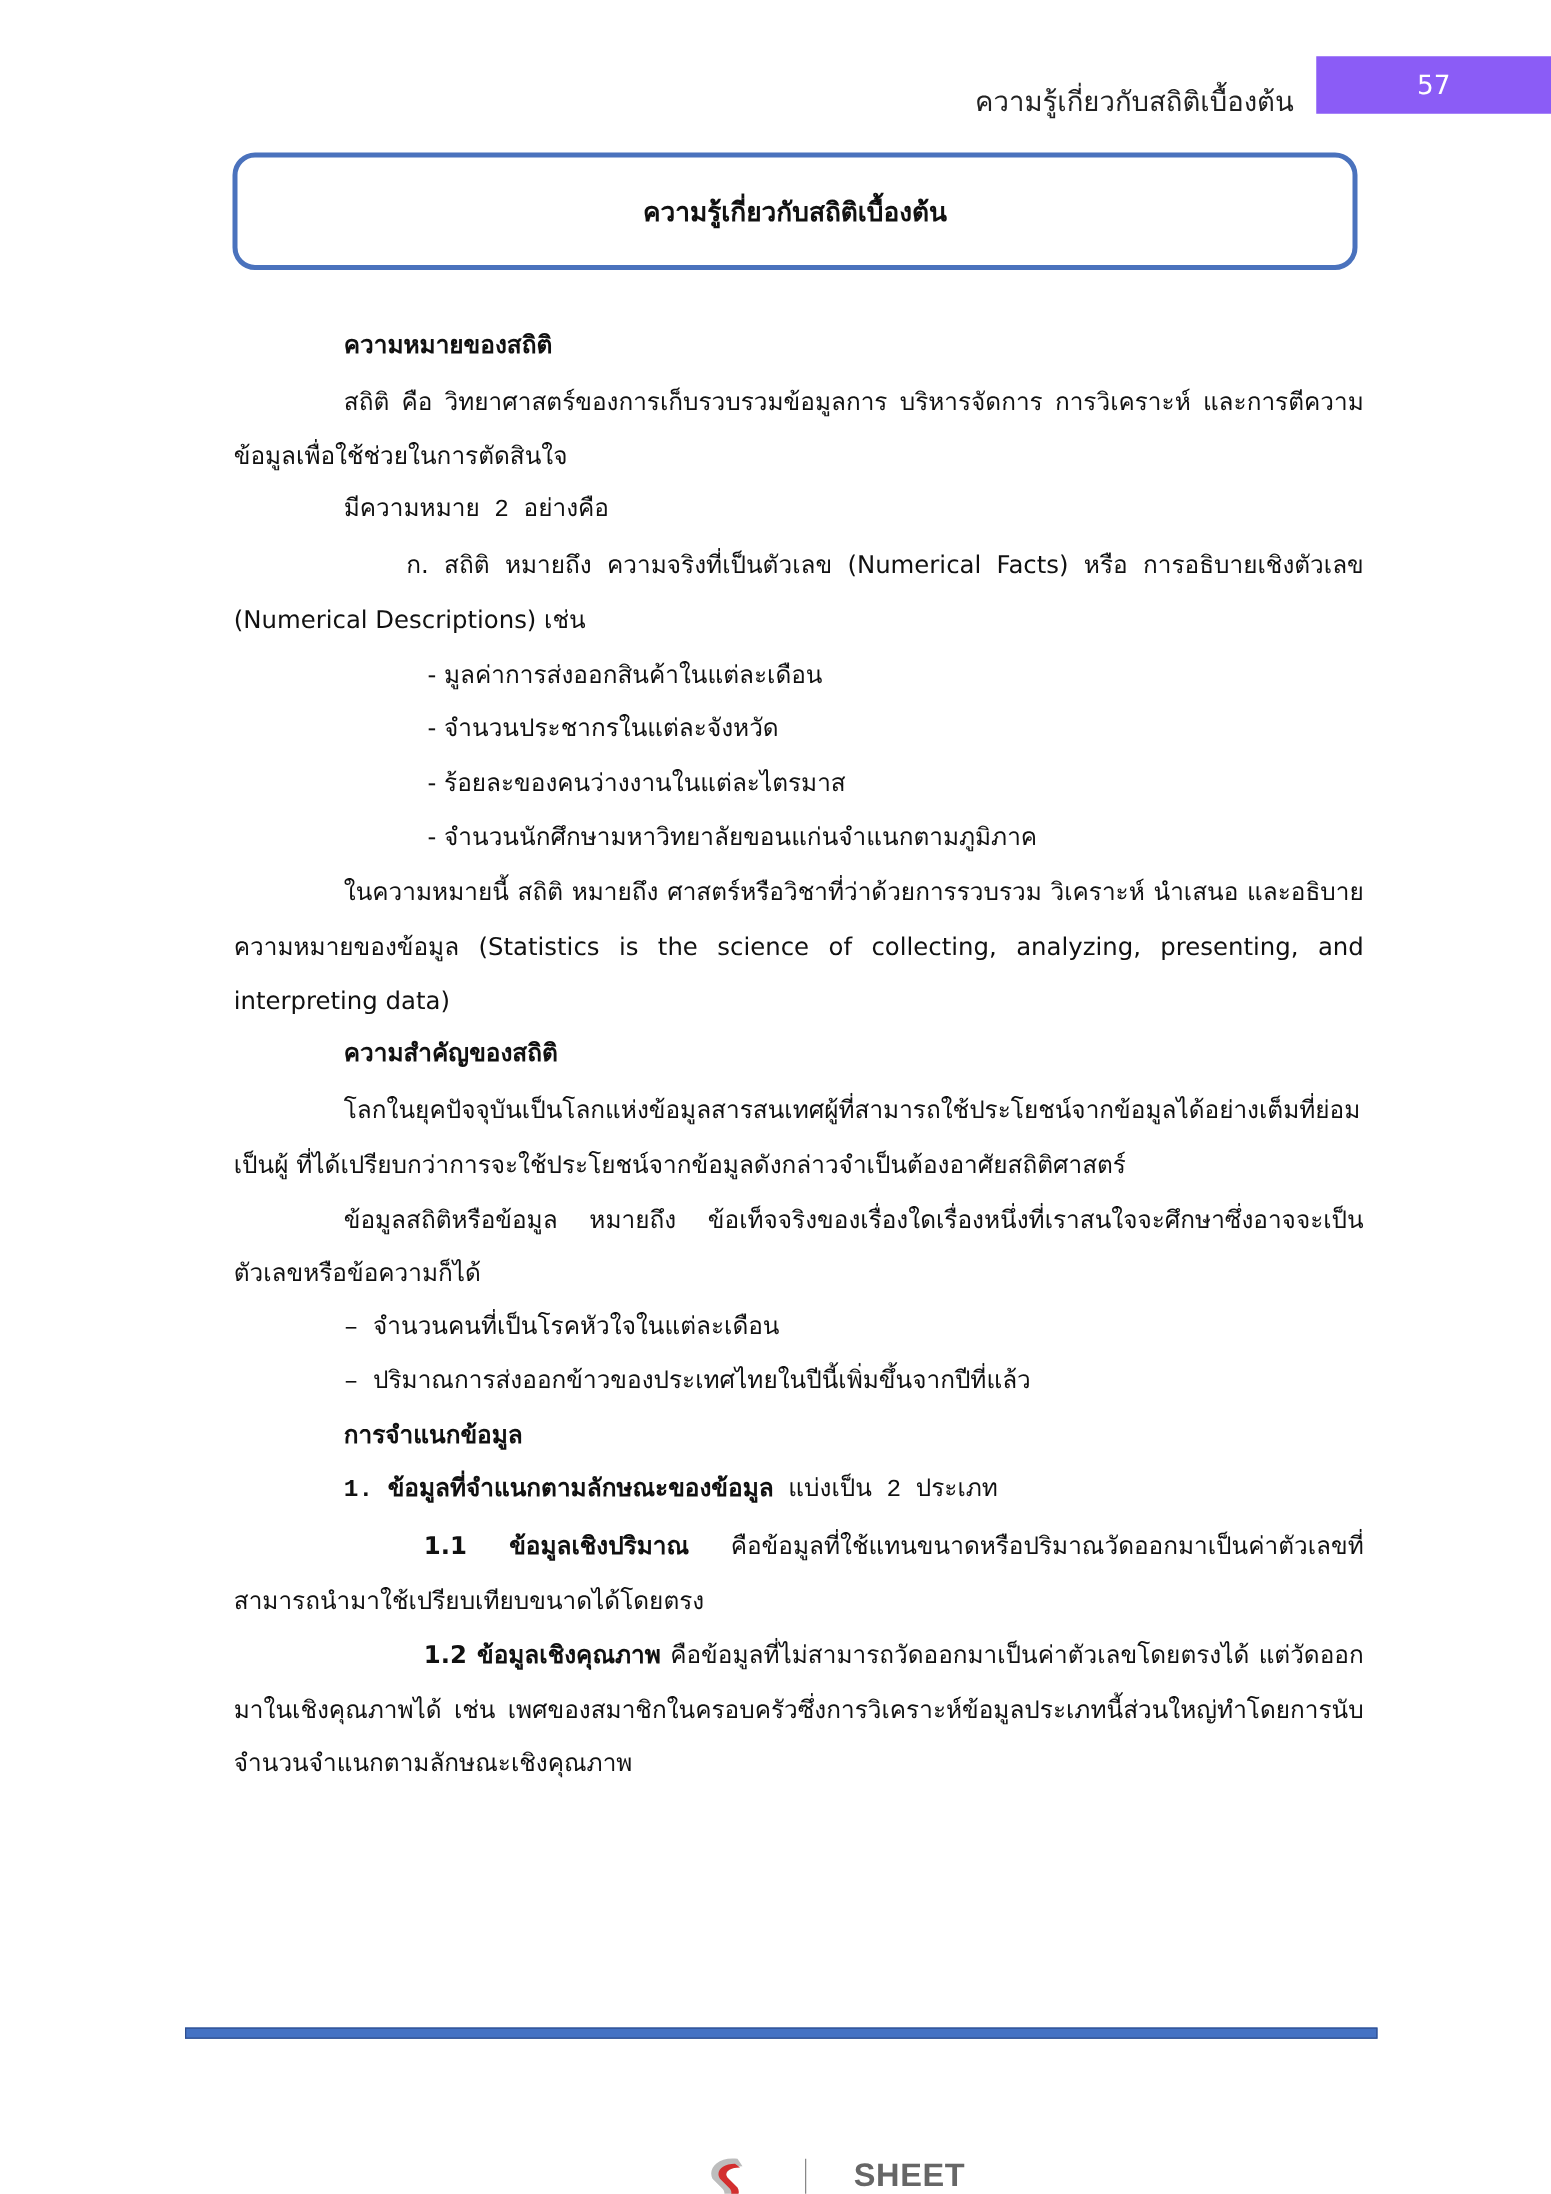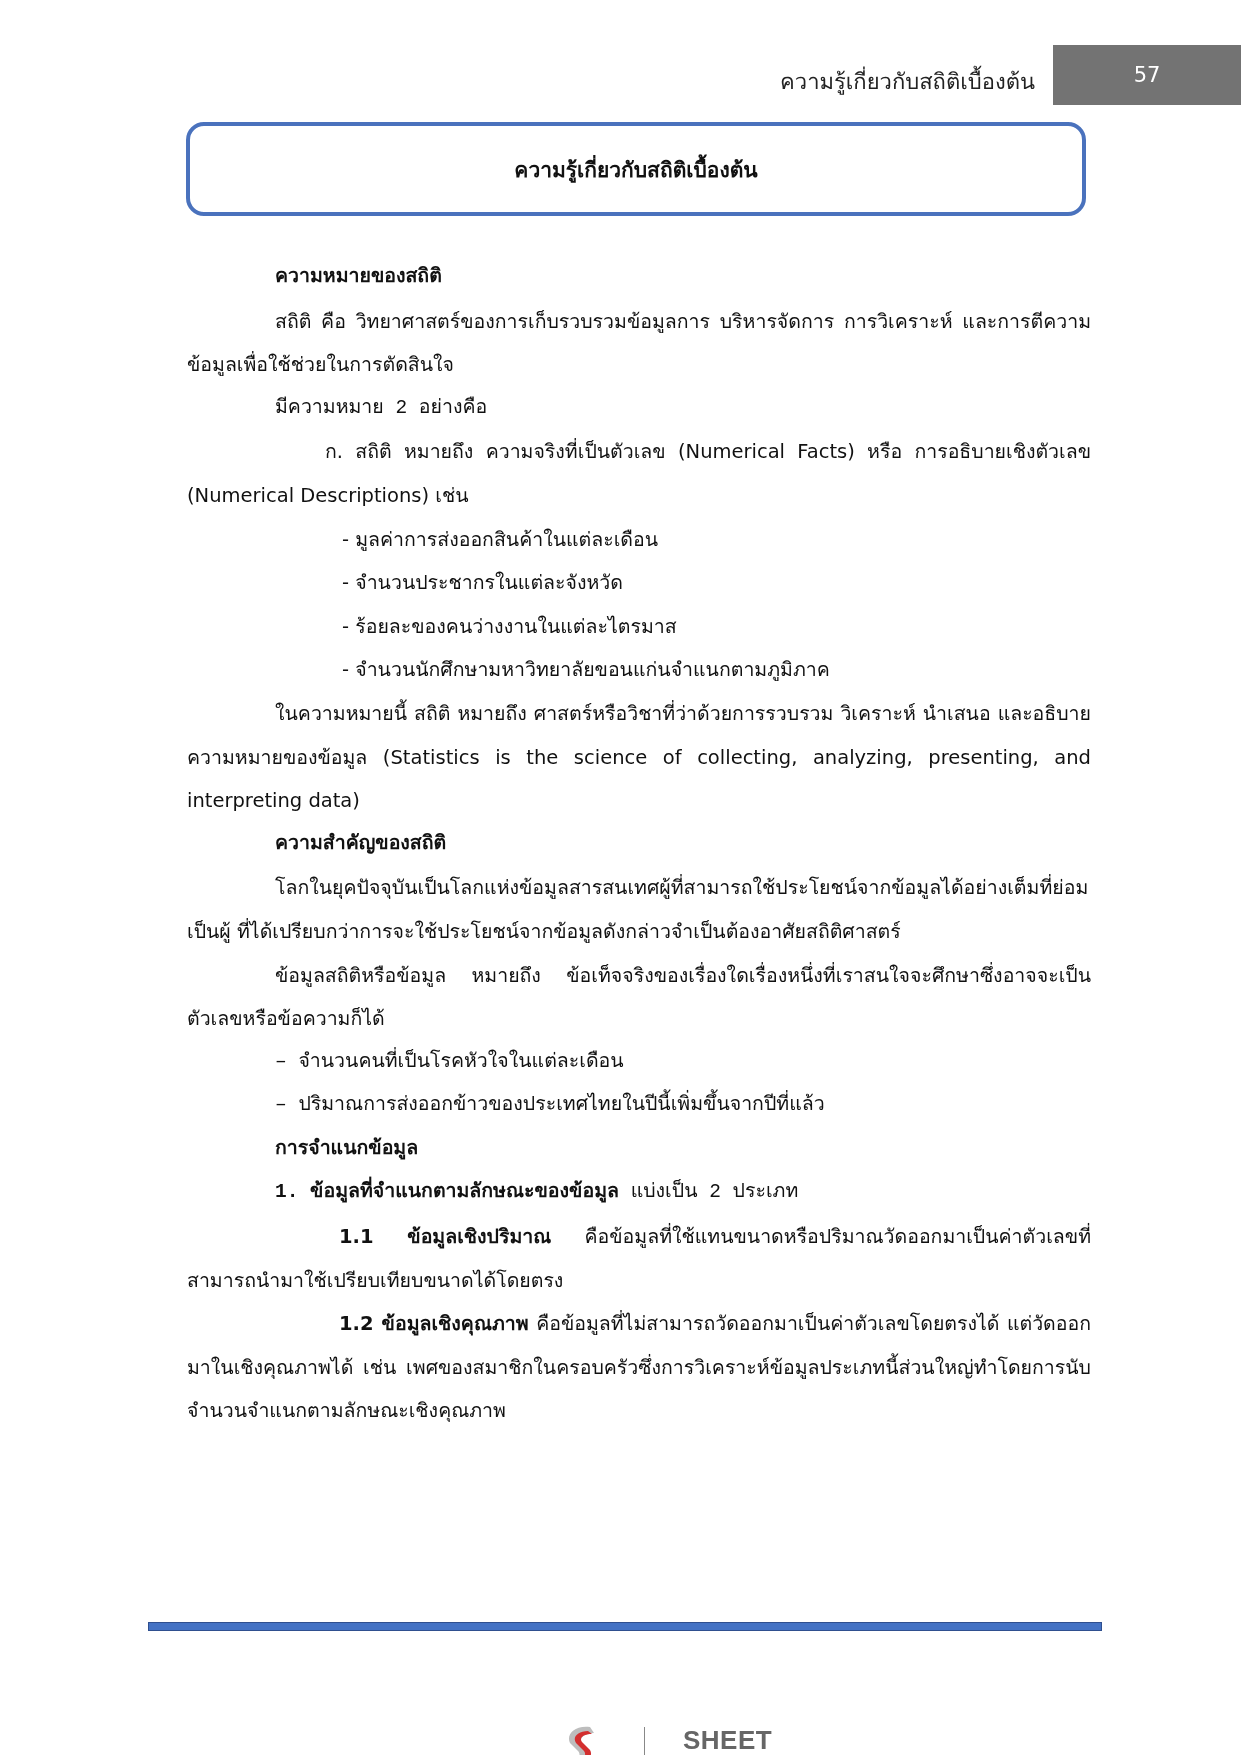"57" .page-number-box { background: #737373 -> #8b5cf6; height: 60px -> 46px }
